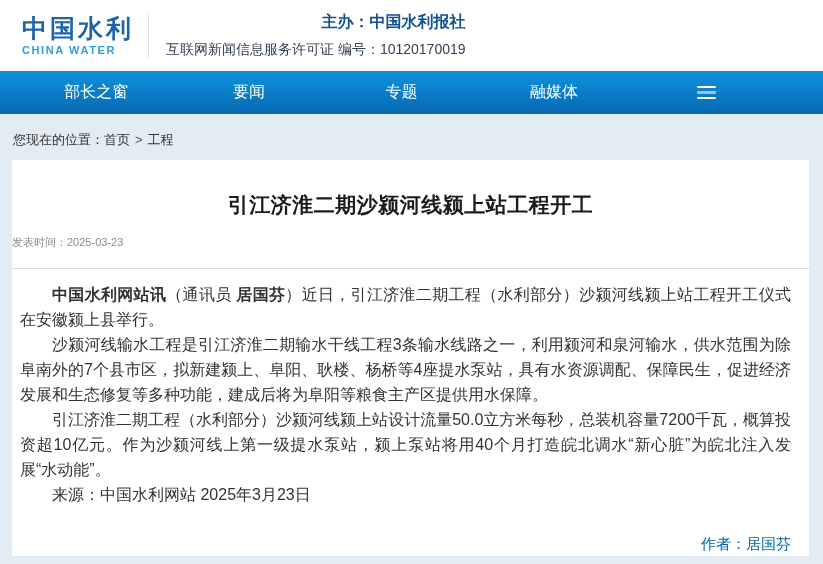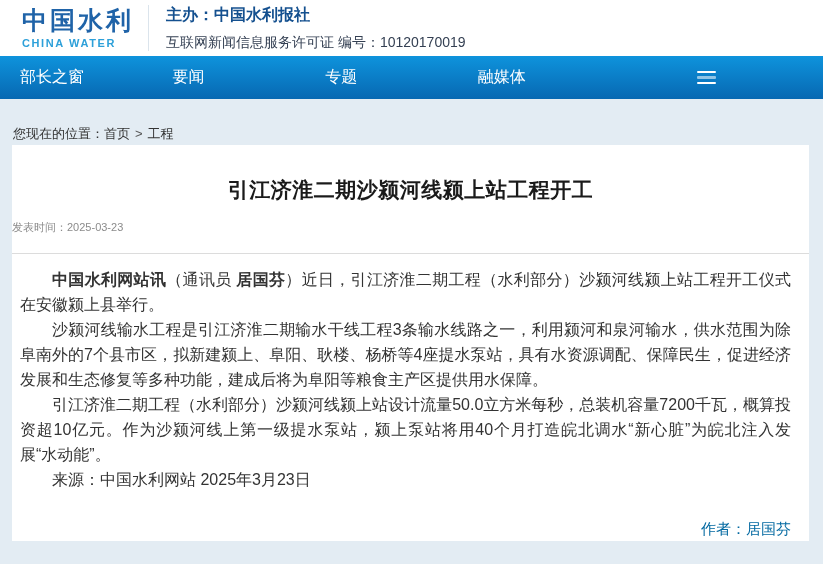"中国水利" .site-header { height: 56px -> 71px }
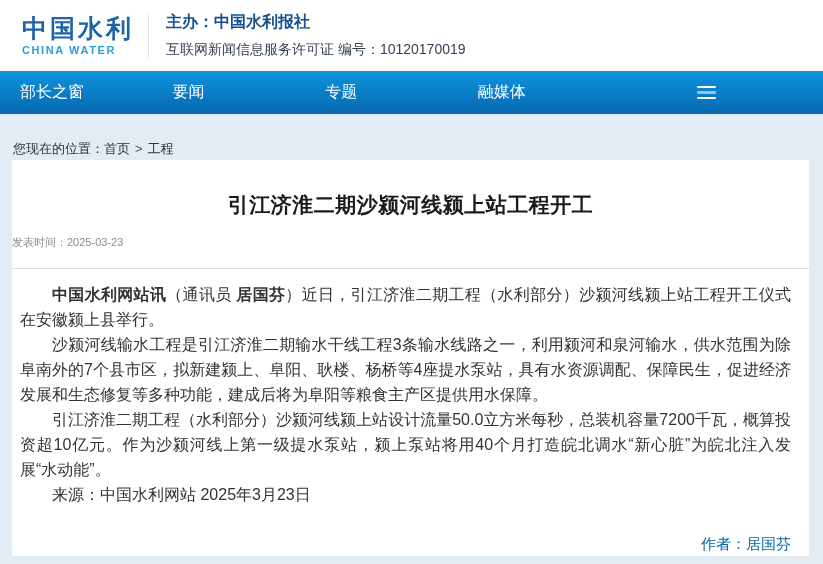"主办：中国水利报社" .host-block { align-items: none -> flex-end }
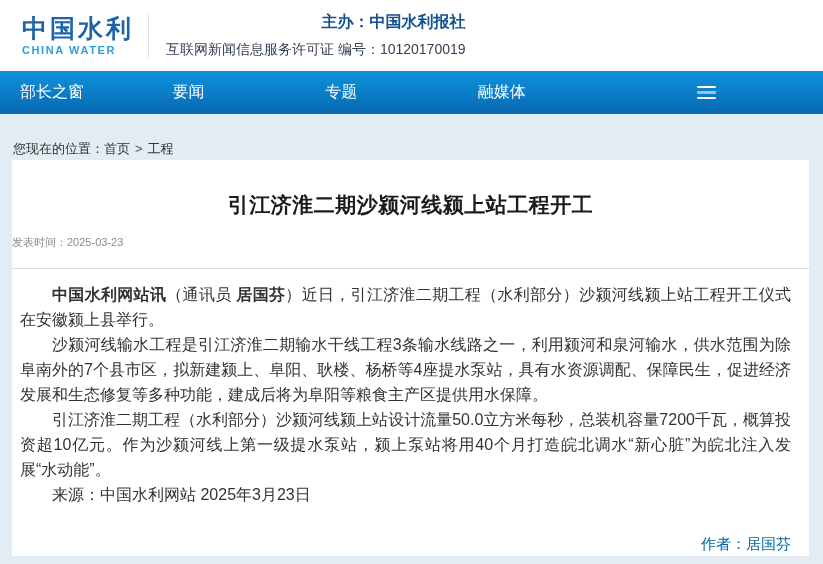"部长之窗" .nav-item { text-align: left -> center }
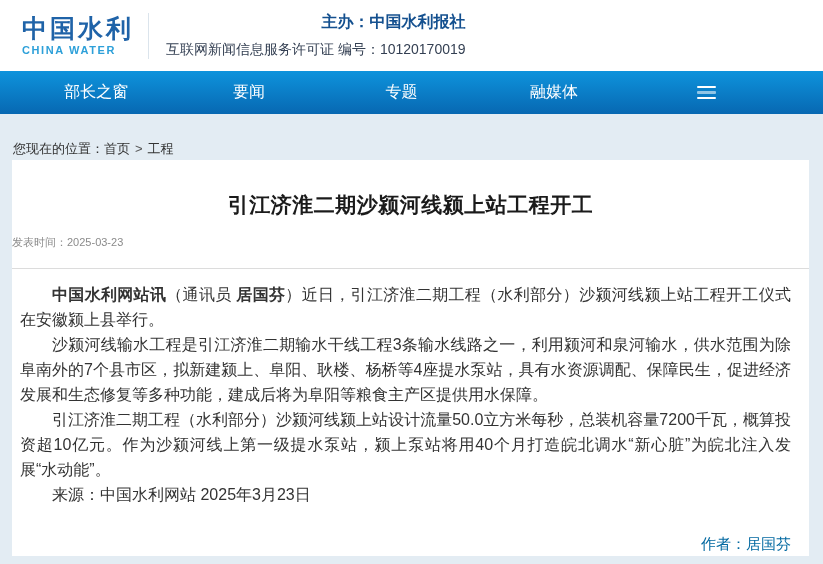"您现在的位置：首页 > 工程" .breadcrumb { padding: 26px 0 0 13px -> 17px 0 0 13px }
